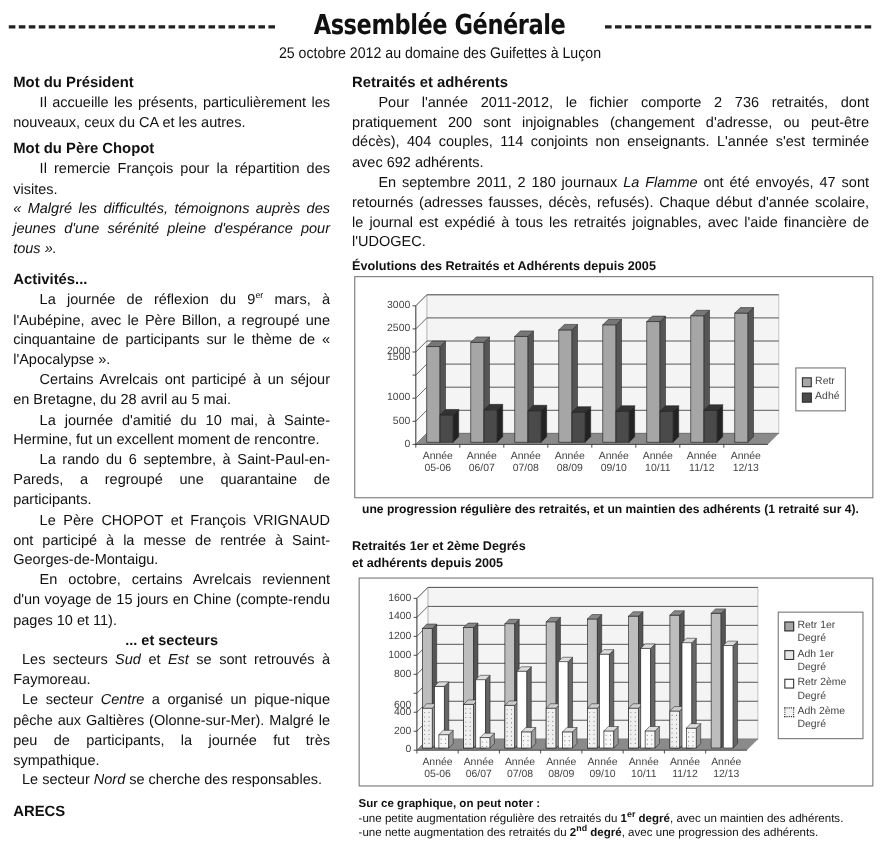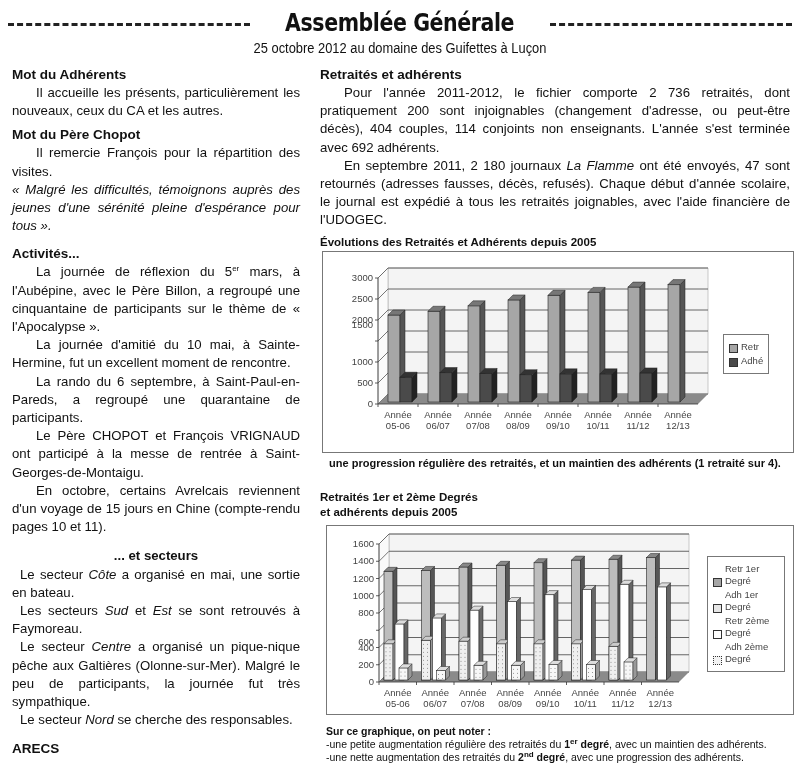"Mot du Adhérents" h3 { text: Adhérents -> Président }
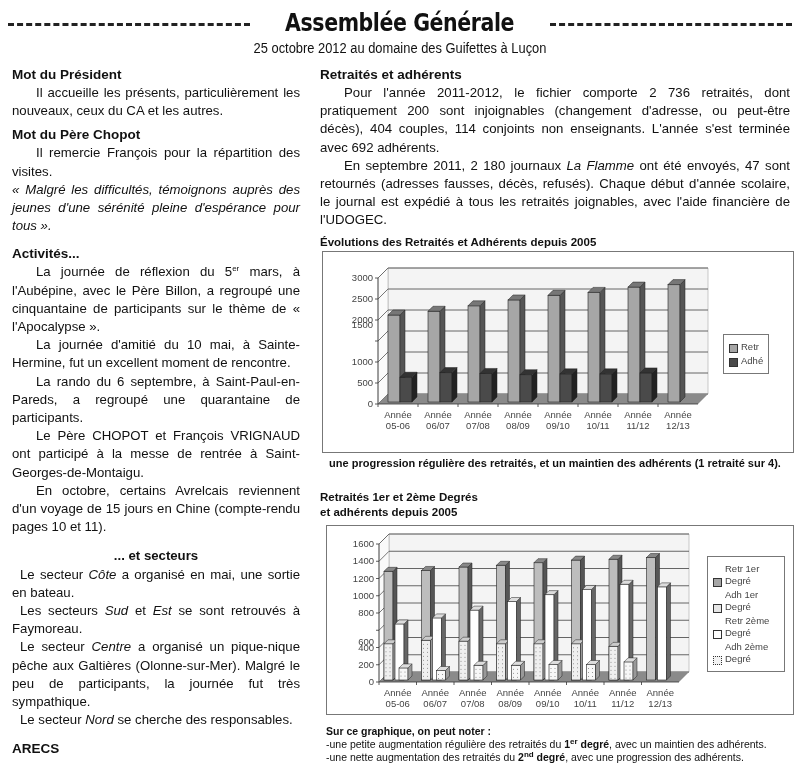"La journée de réflexion du" span { text: 5 -> 9 }
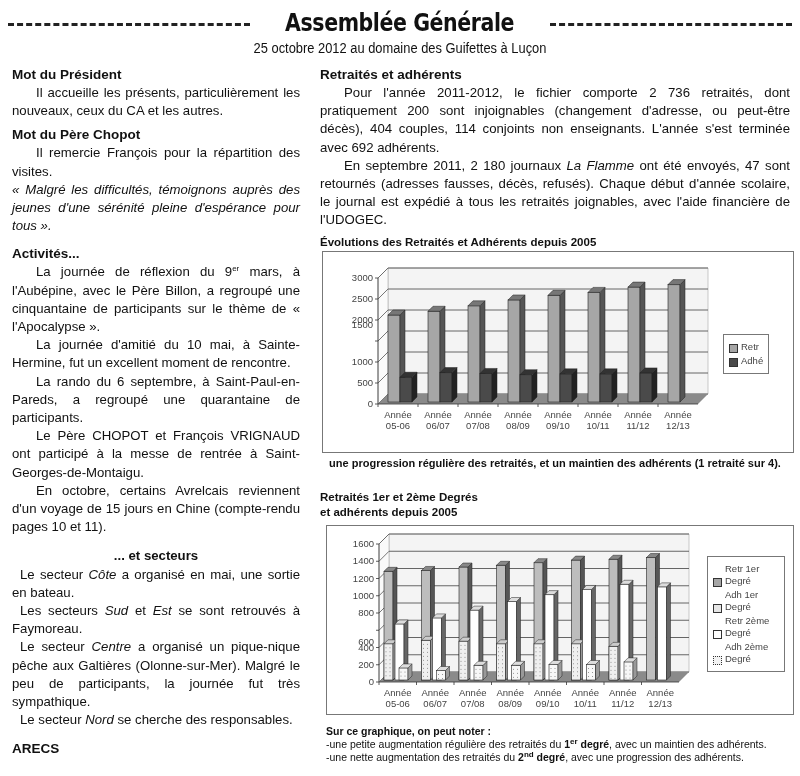"Certains Avrelcais ont participé à" p { html: none -> <p>Certains Avrelcais ont participé à un séjour en Bretagne, du 28 avril au 5 mai.</p> }
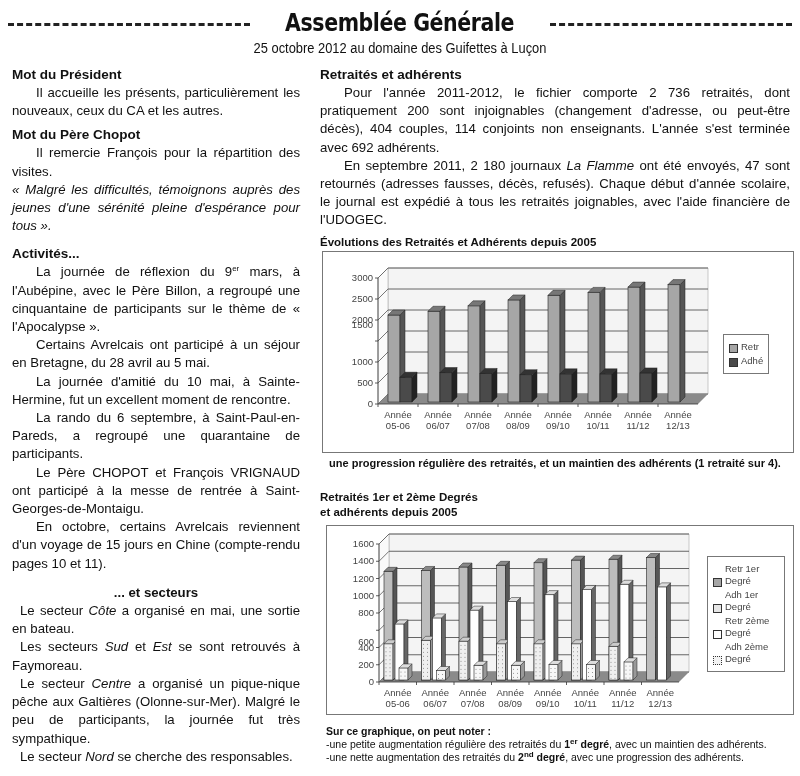"Retr" .legend .item { align-items: flex-end -> flex-start }
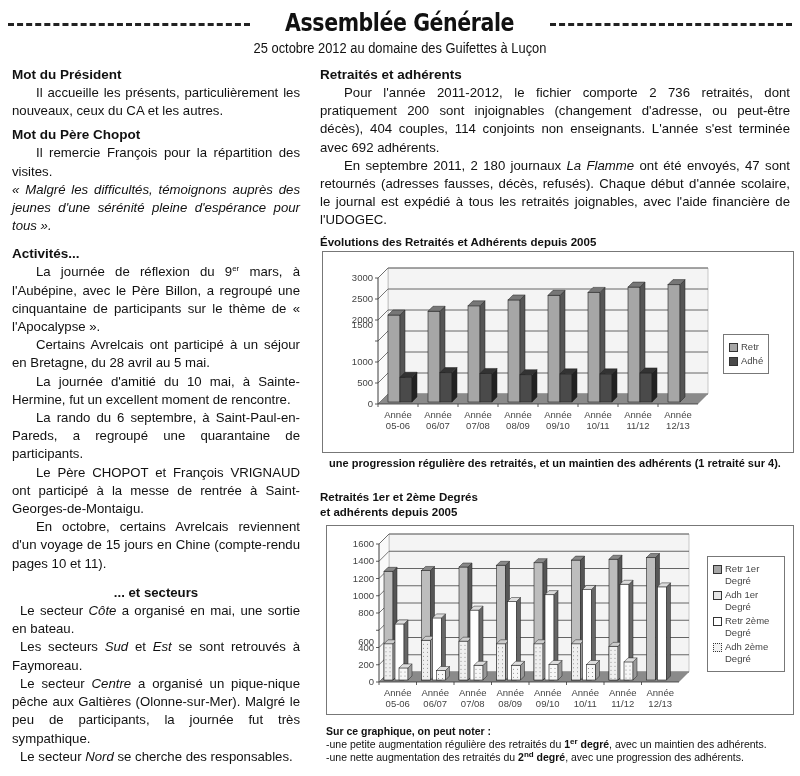"... et secteurs" .center-bold { margin-top: 11px -> none }
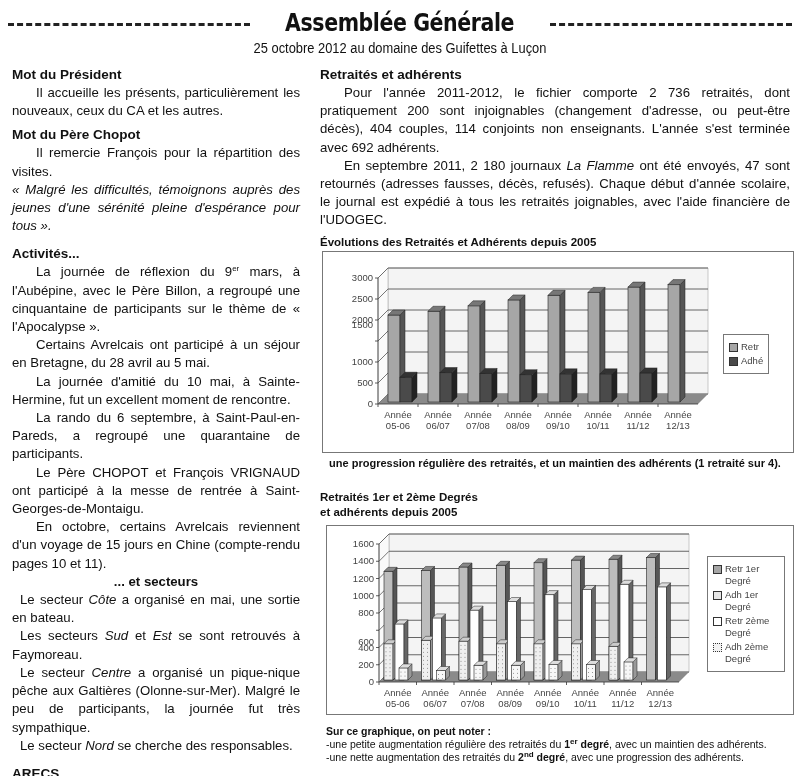"Le secteur Côte a organisé" p.ind2 { html: <p><span>Le secteur </span><i>Côte</i><span> a organisé en mai, une sortie en bateau.</span></p> -> none }
